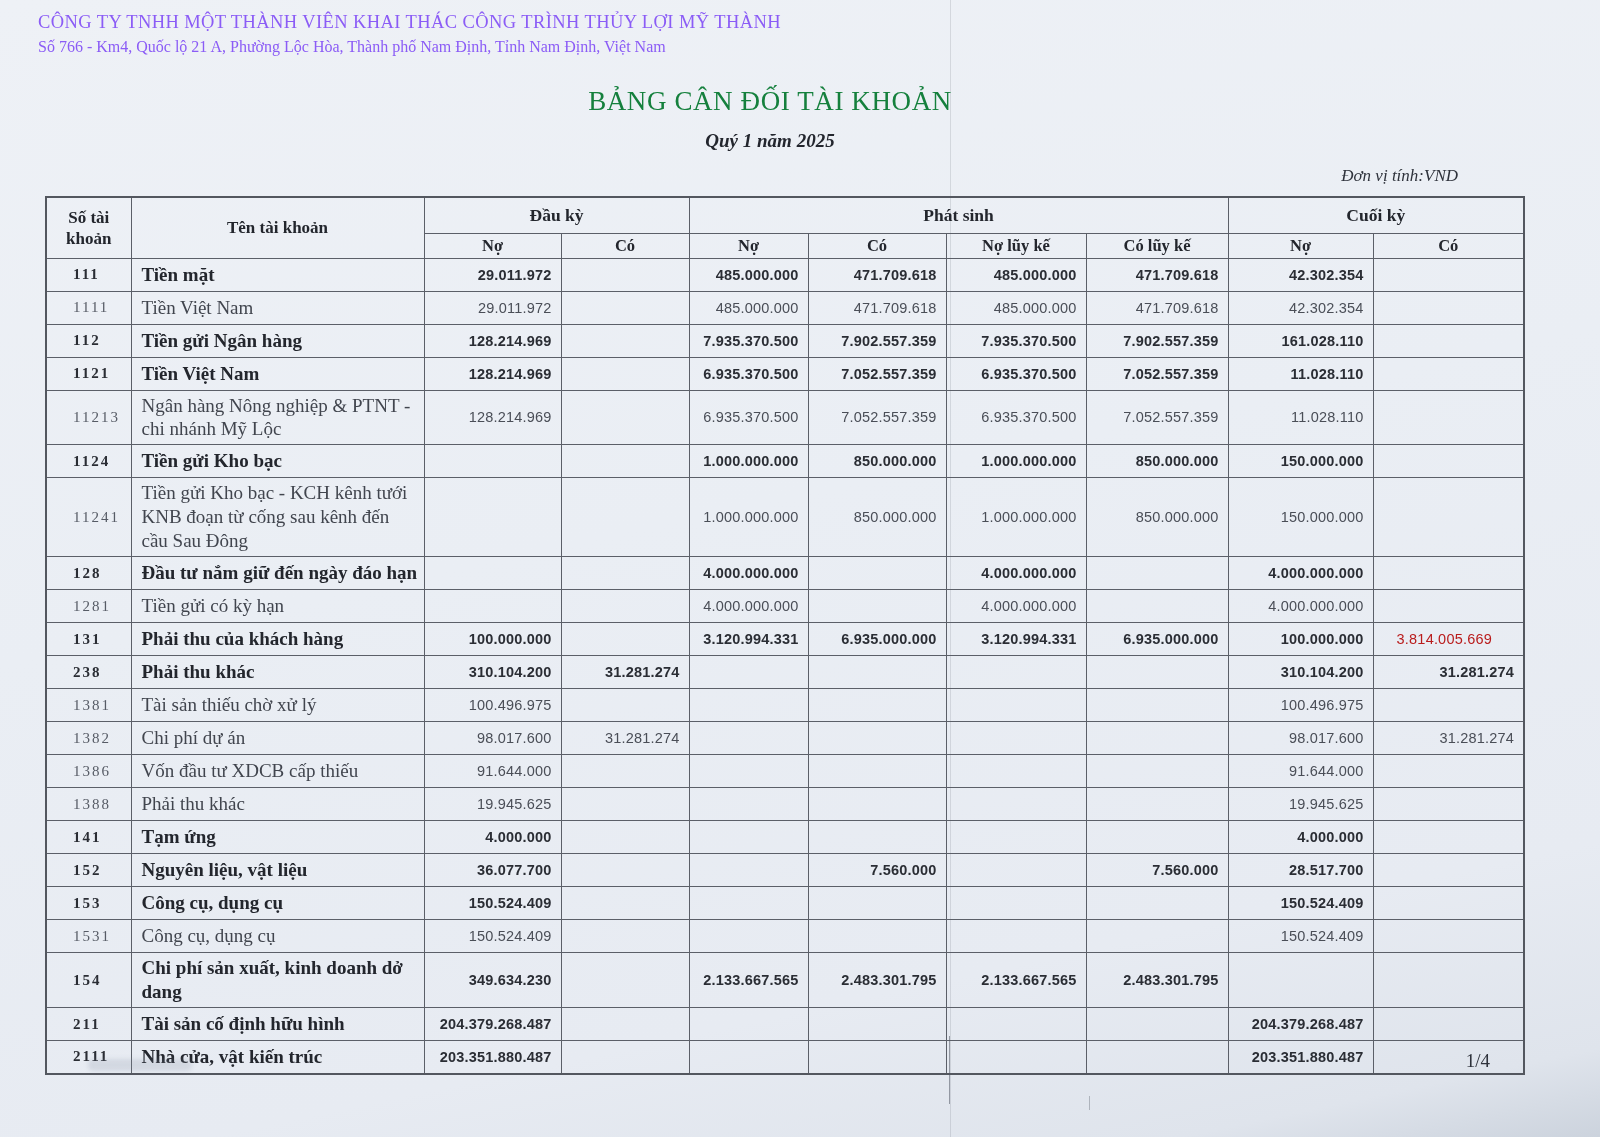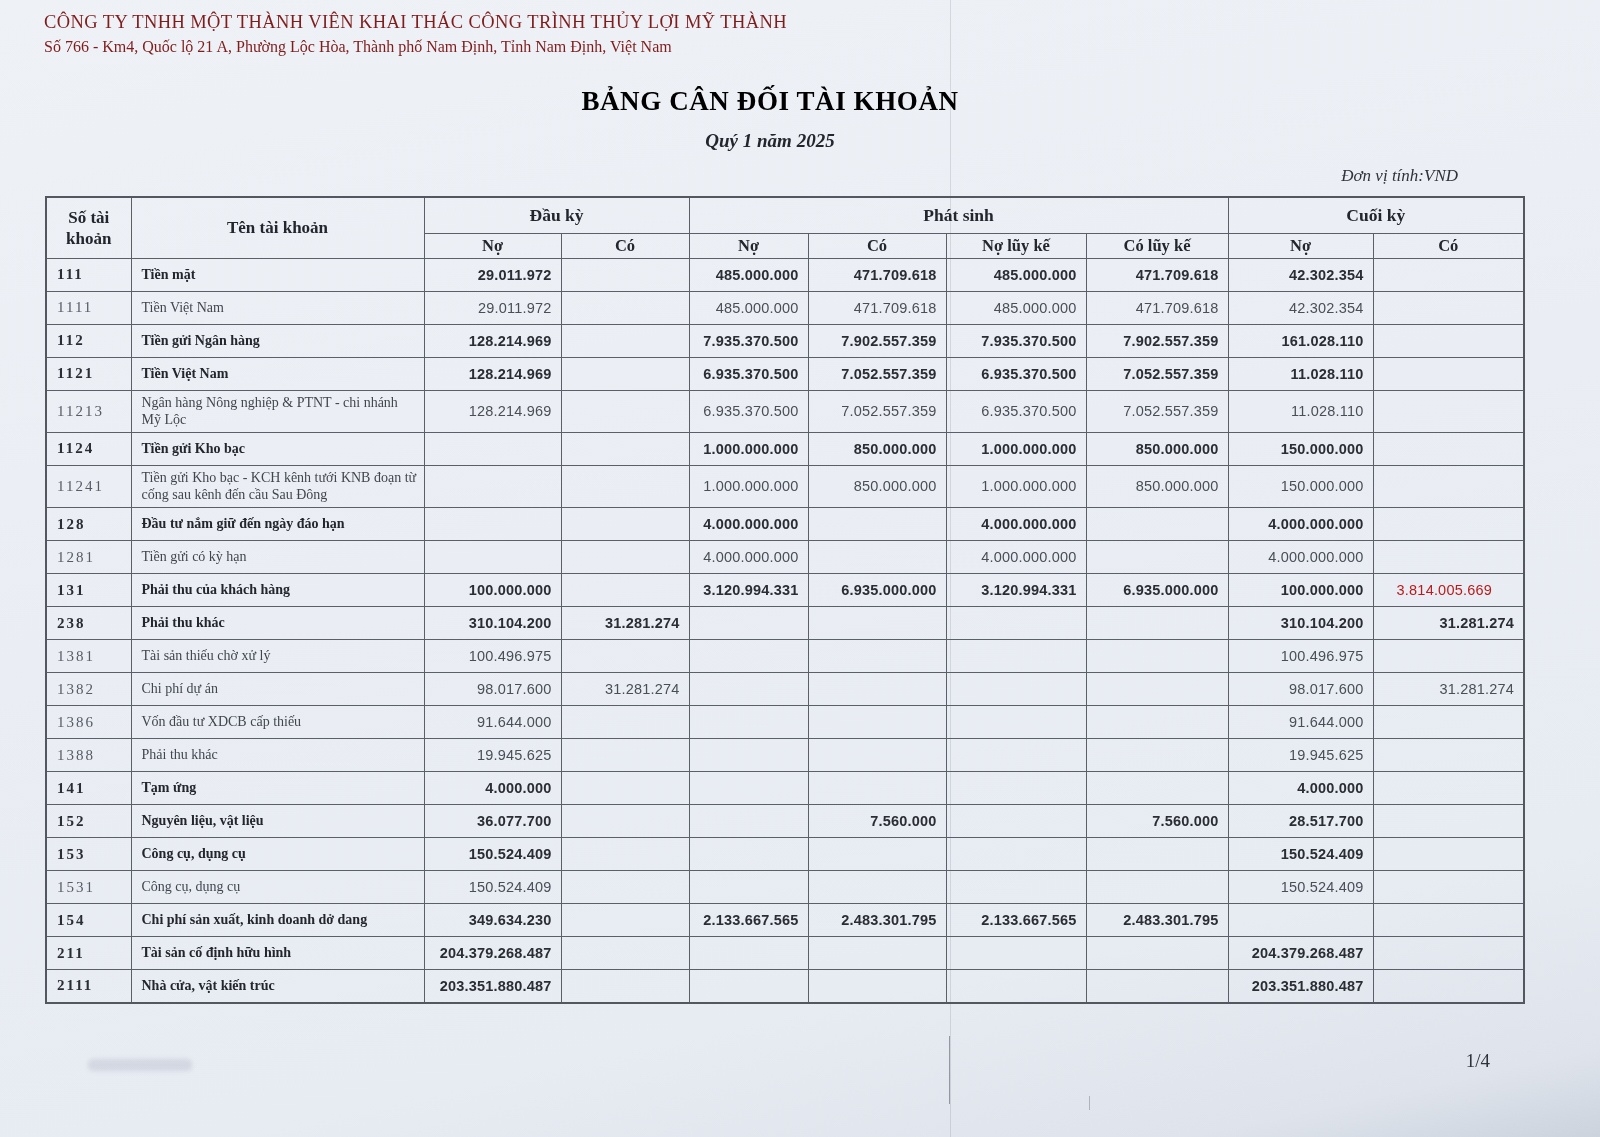"CÔNG TY TNHH MỘT THÀNH" .company { color: #7f1d1d -> #8b5cf6; left: 44px -> 38px }
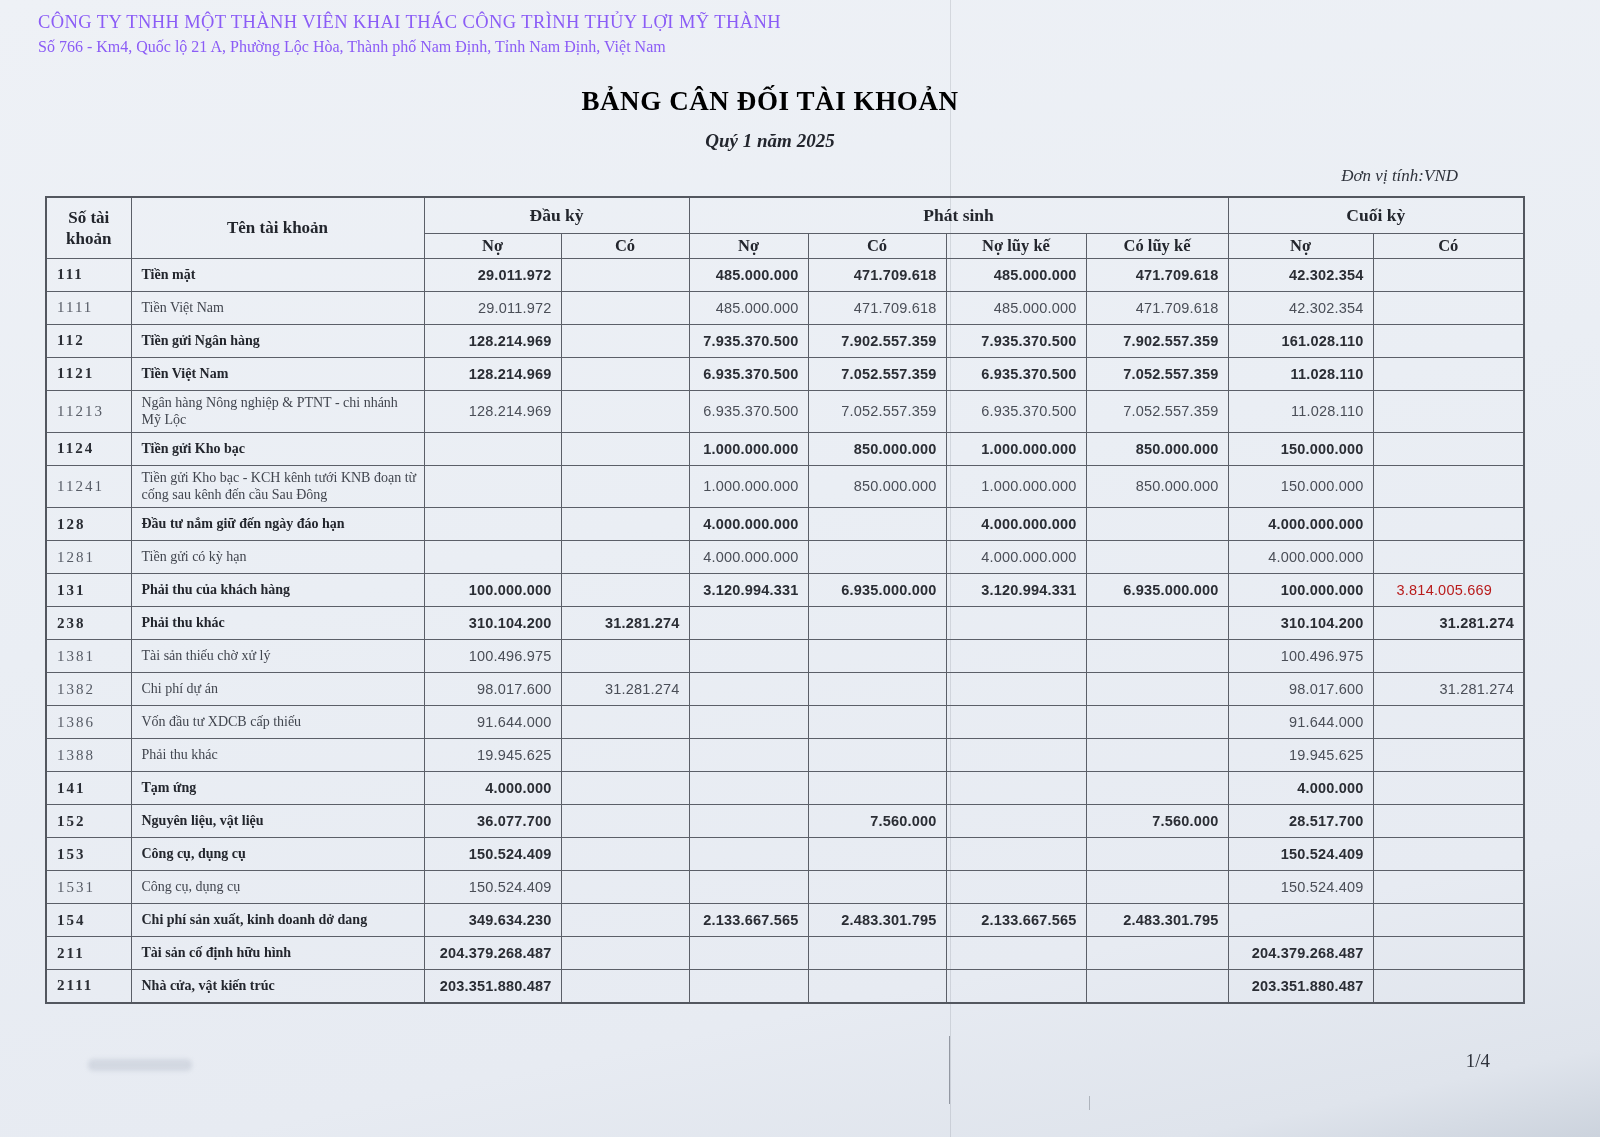"BẢNG CÂN ĐỐI TÀI KHOẢN" .title { color: #000000 -> #15803d; font-weight: 700 -> 400 }
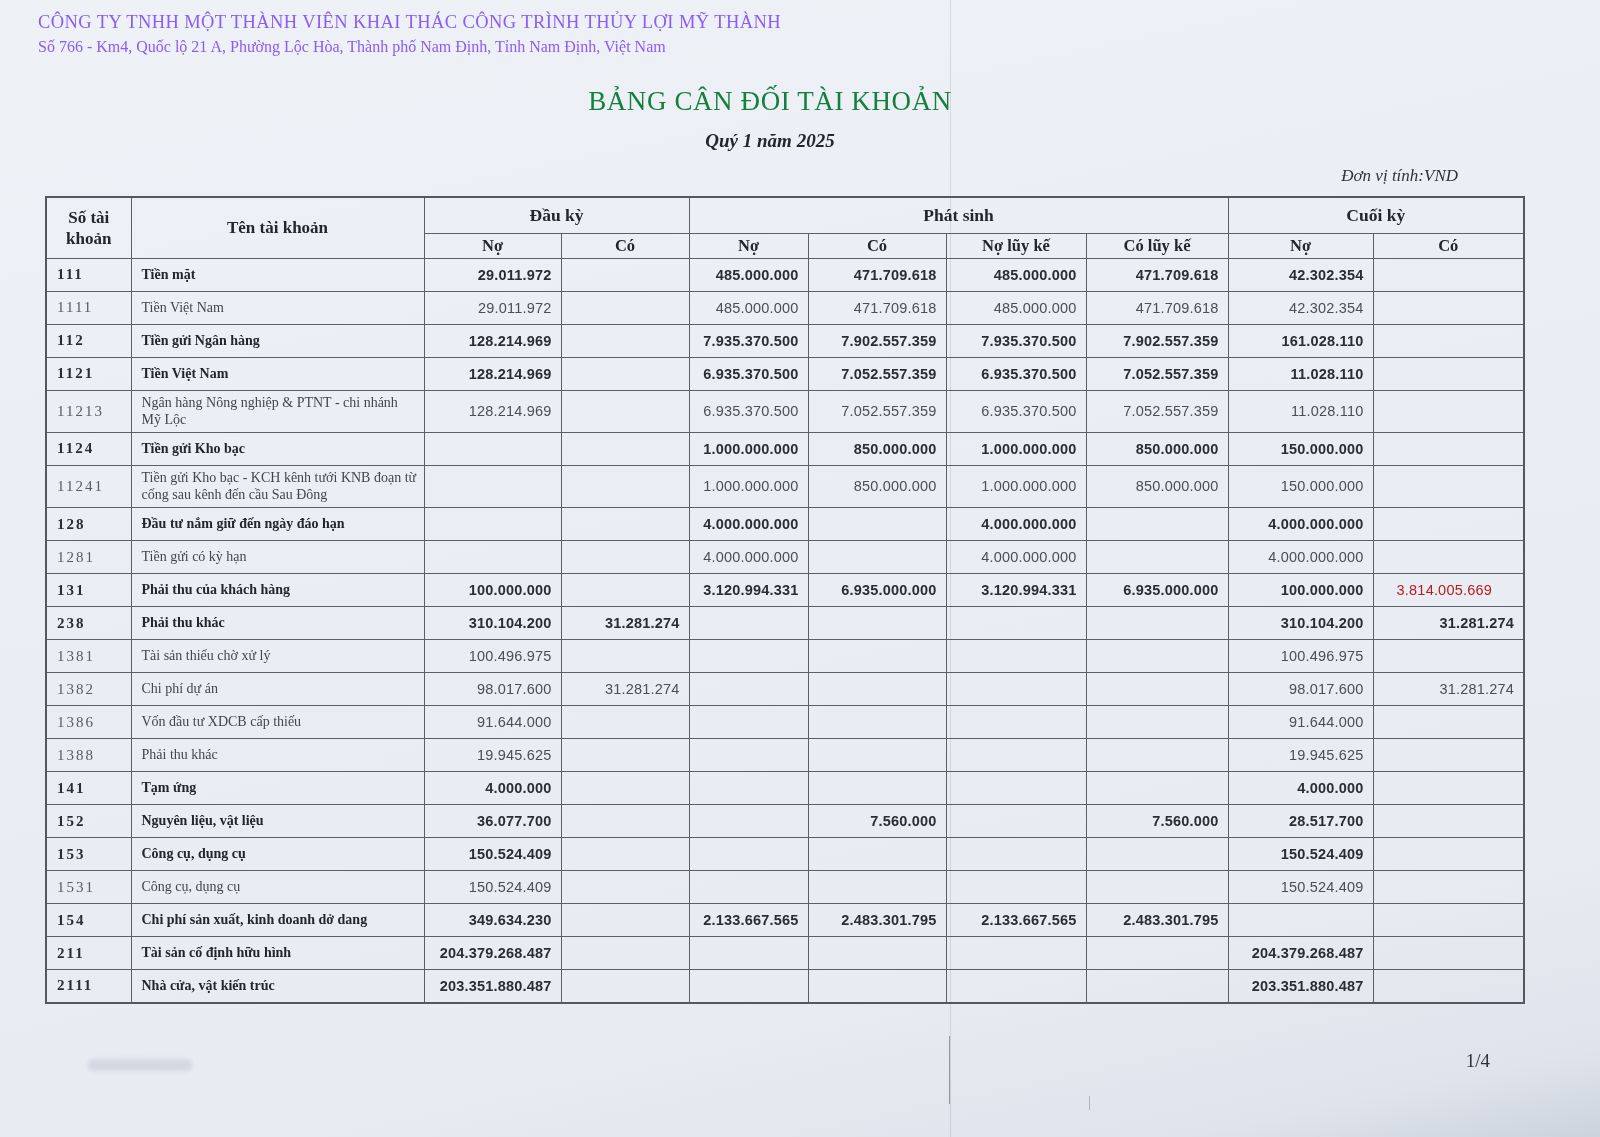"111" td.code { padding-left: 10px -> 26px }
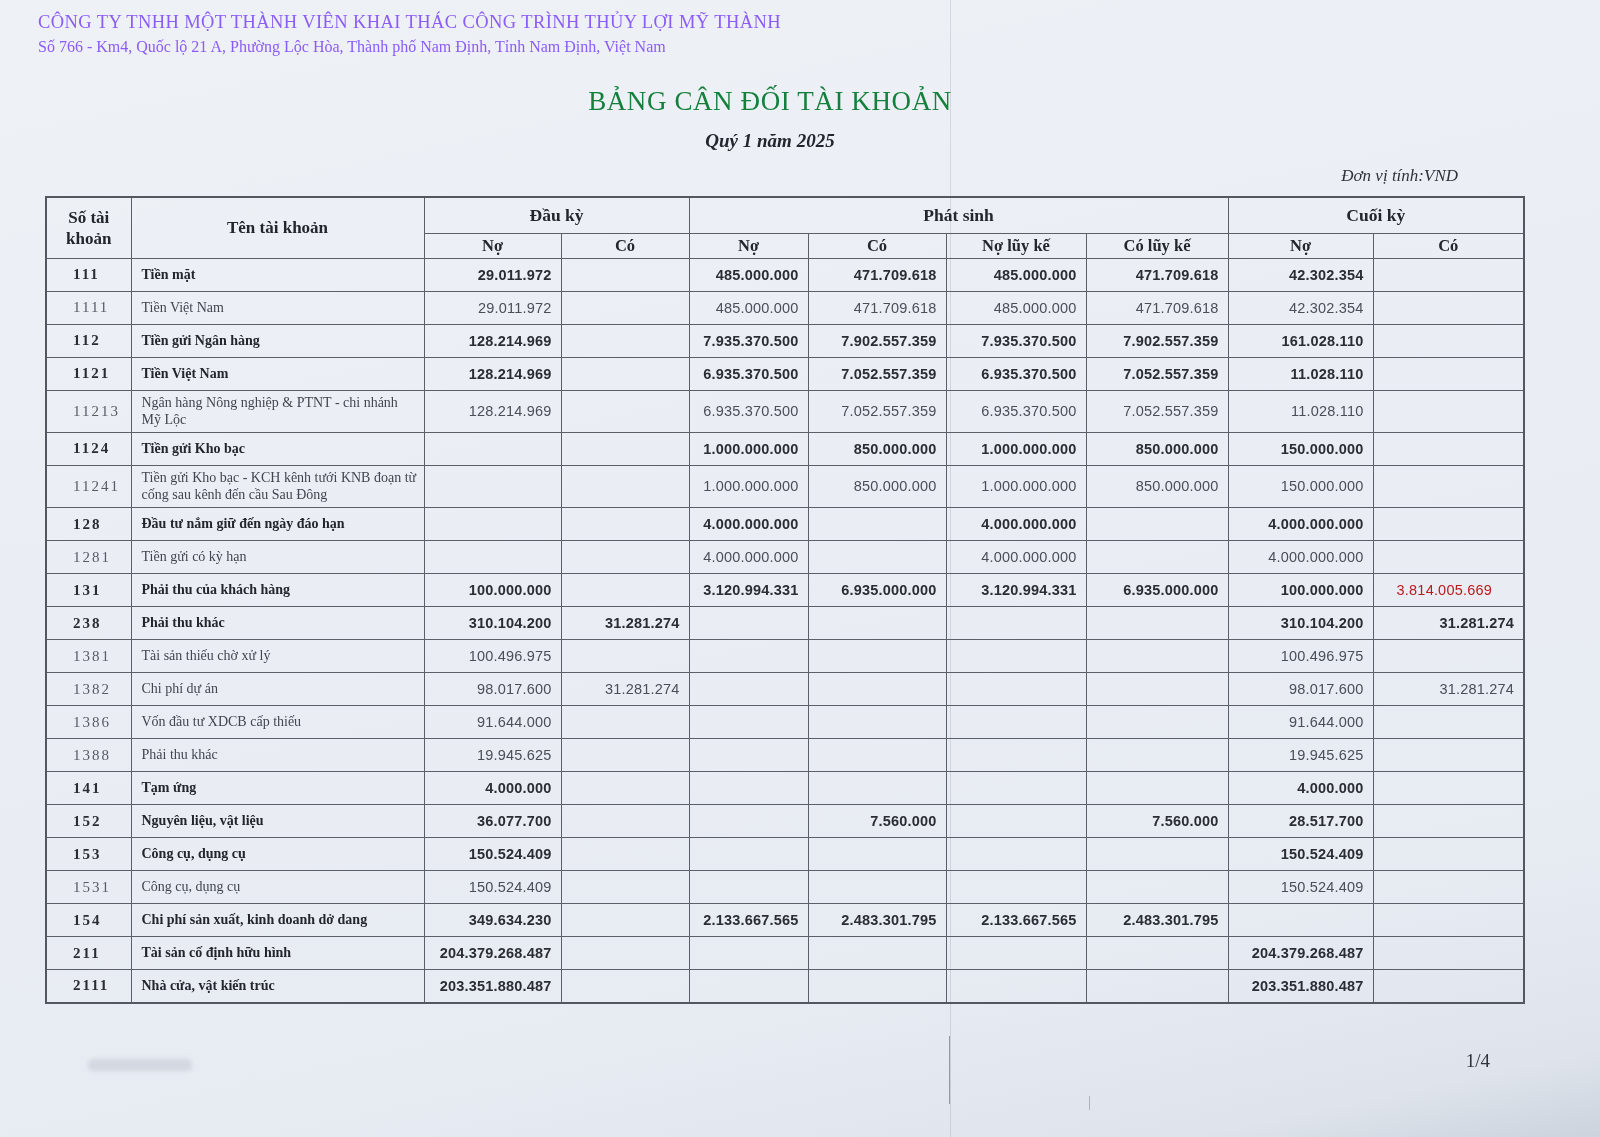"Tiền mặt" td.name { font-size: 14px -> 19px }
